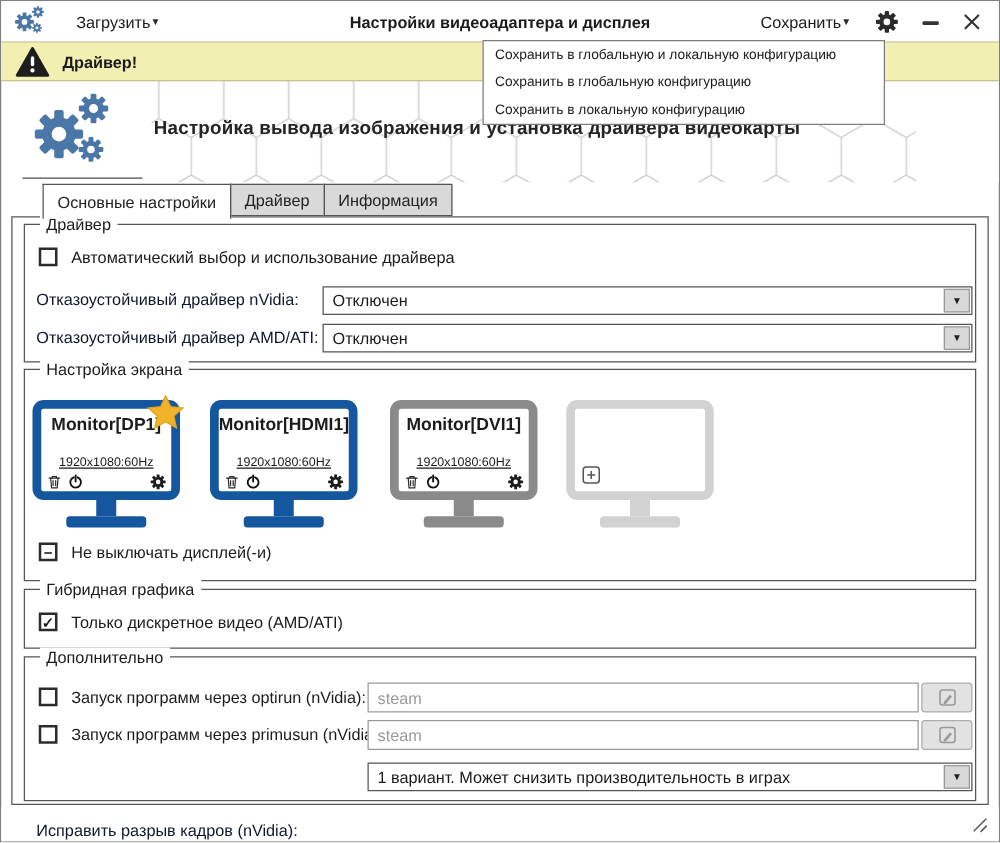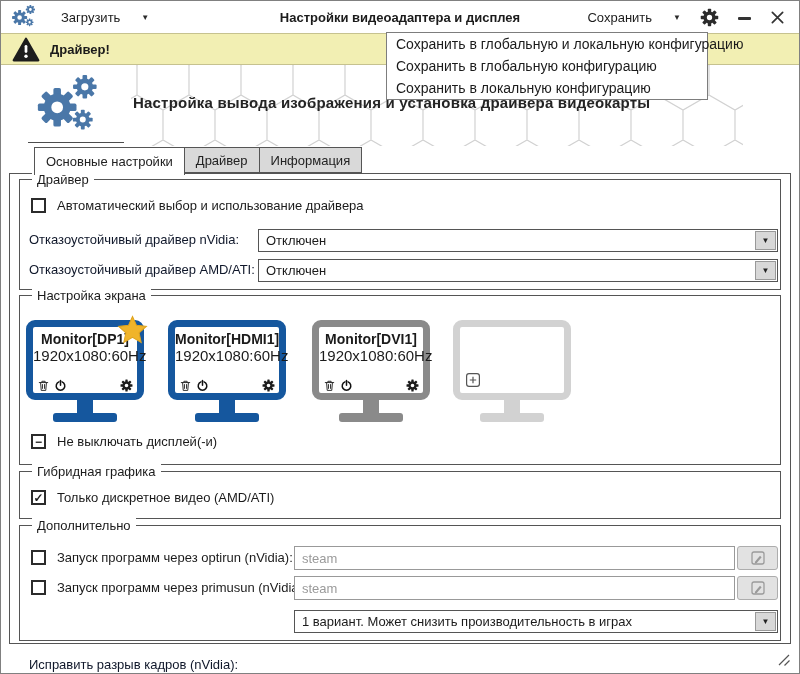"Загрузить" .tb-btn { gap: 21px -> 0 }
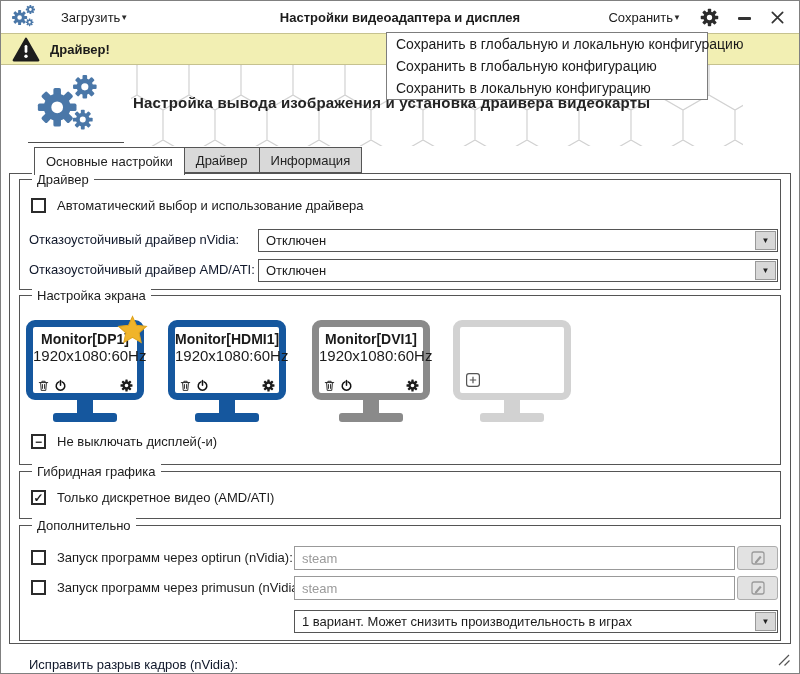"Сохранить в глобальную и локальную" .savemenu .item { font-size: 14px -> 11px }
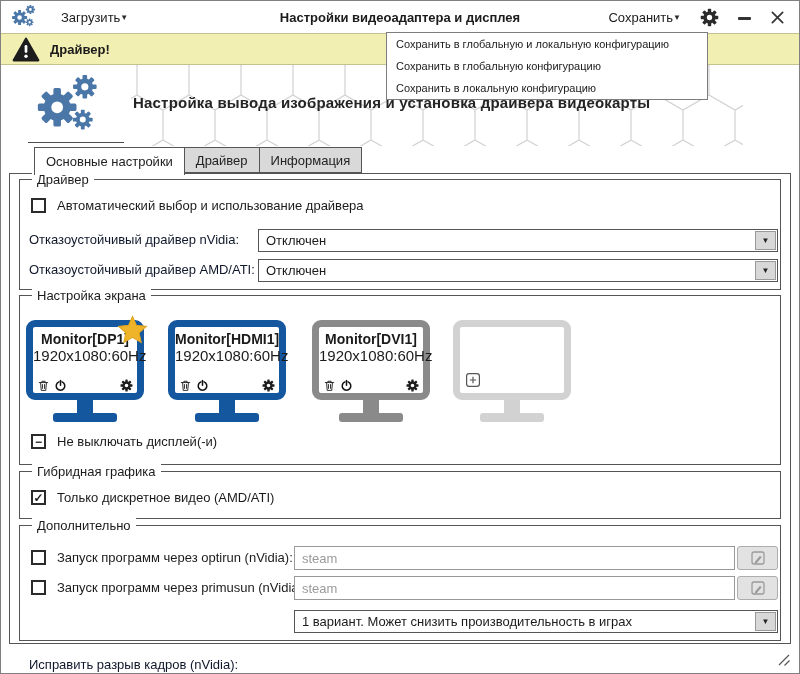"Настройка вывода изображения и установка" .headerzone { left: 12px -> 2px }
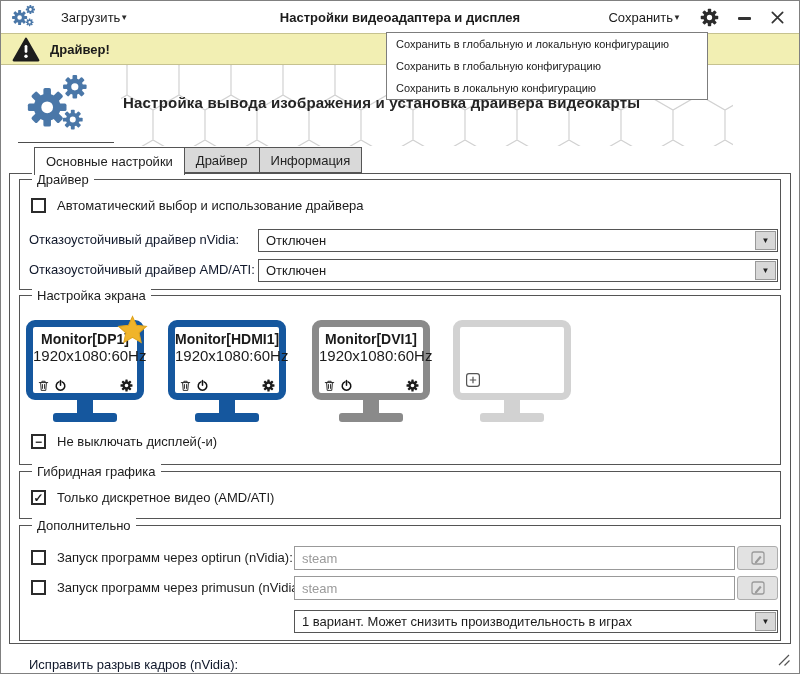"1920x1080:60Hz" .mon-mode { font-size: 15px -> 10px; margin-top: 0 -> 18px; text-decoration: none -> underline }
